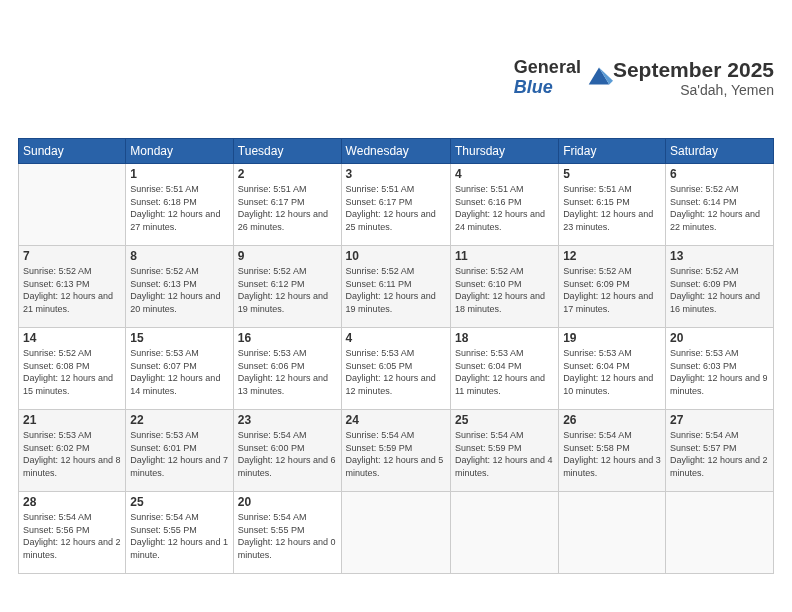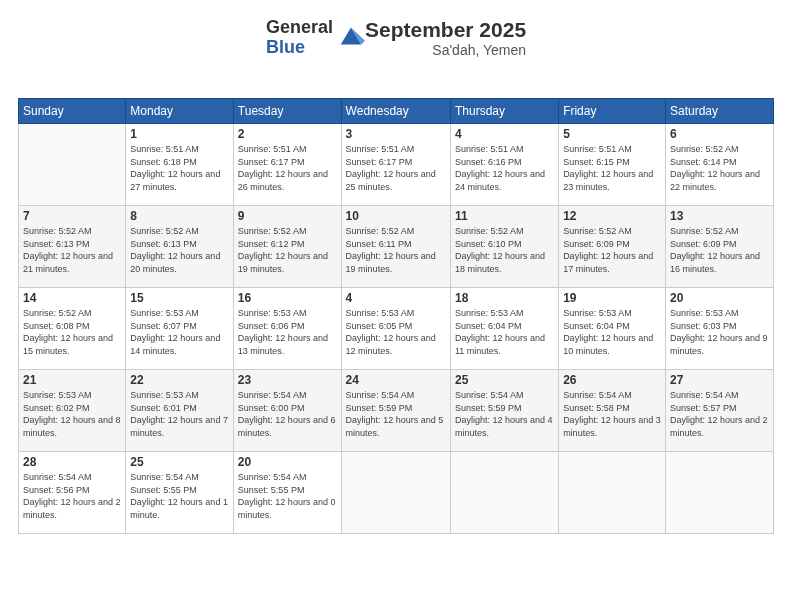"General" .header { justify-content: center -> flex-end; margin-top: none -> 40px }
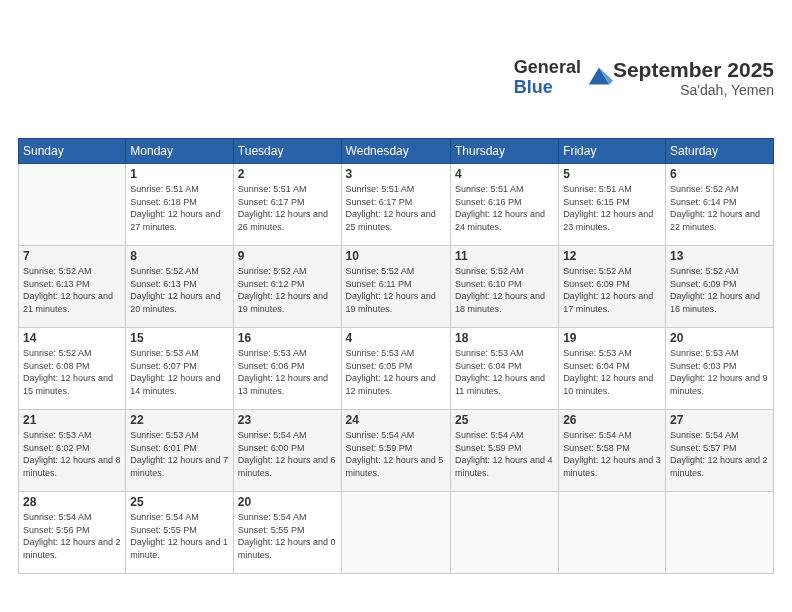"Blue" .logo-blue { font-style: none -> italic }
